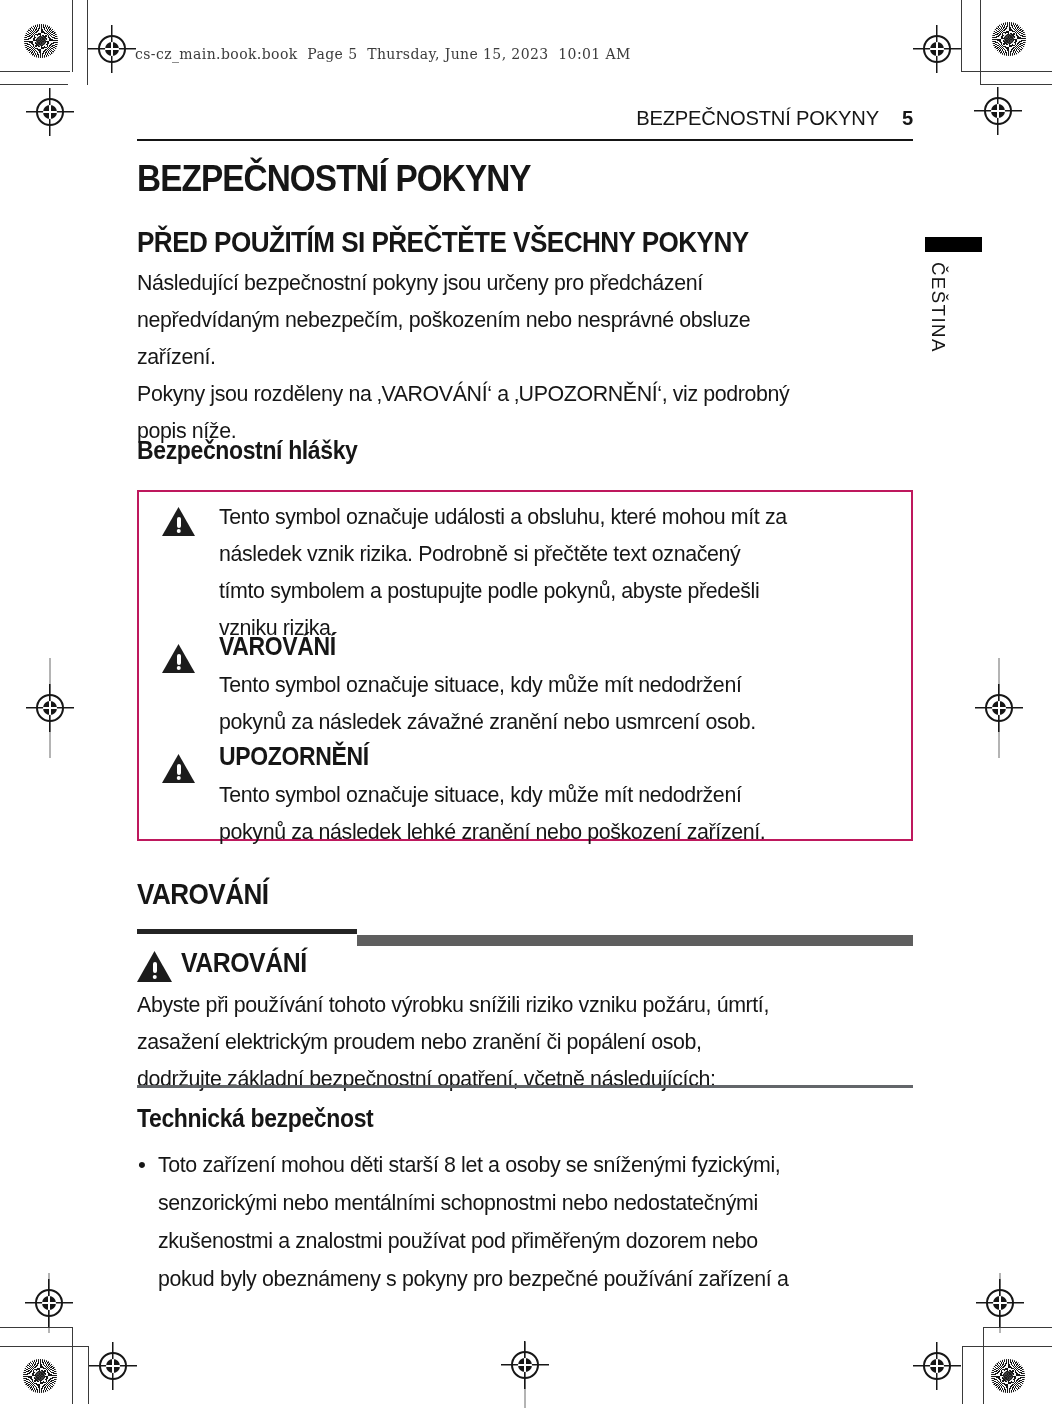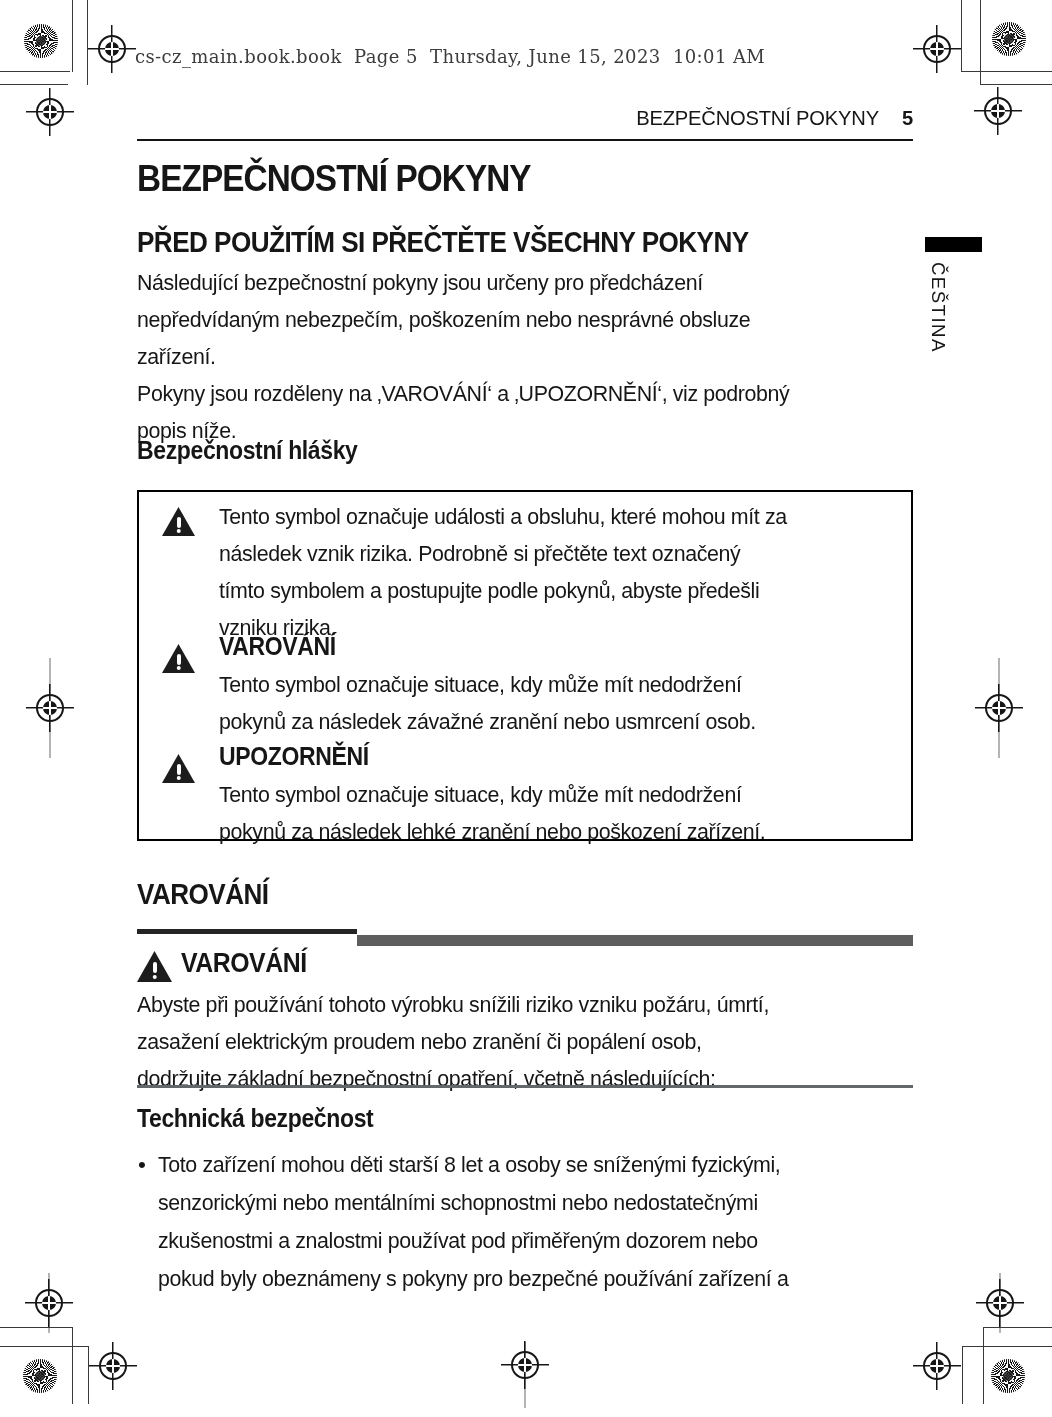"cs-cz_main.book.book Page 5 Thursday," .fileinfo { font-size: 18px -> 14px }
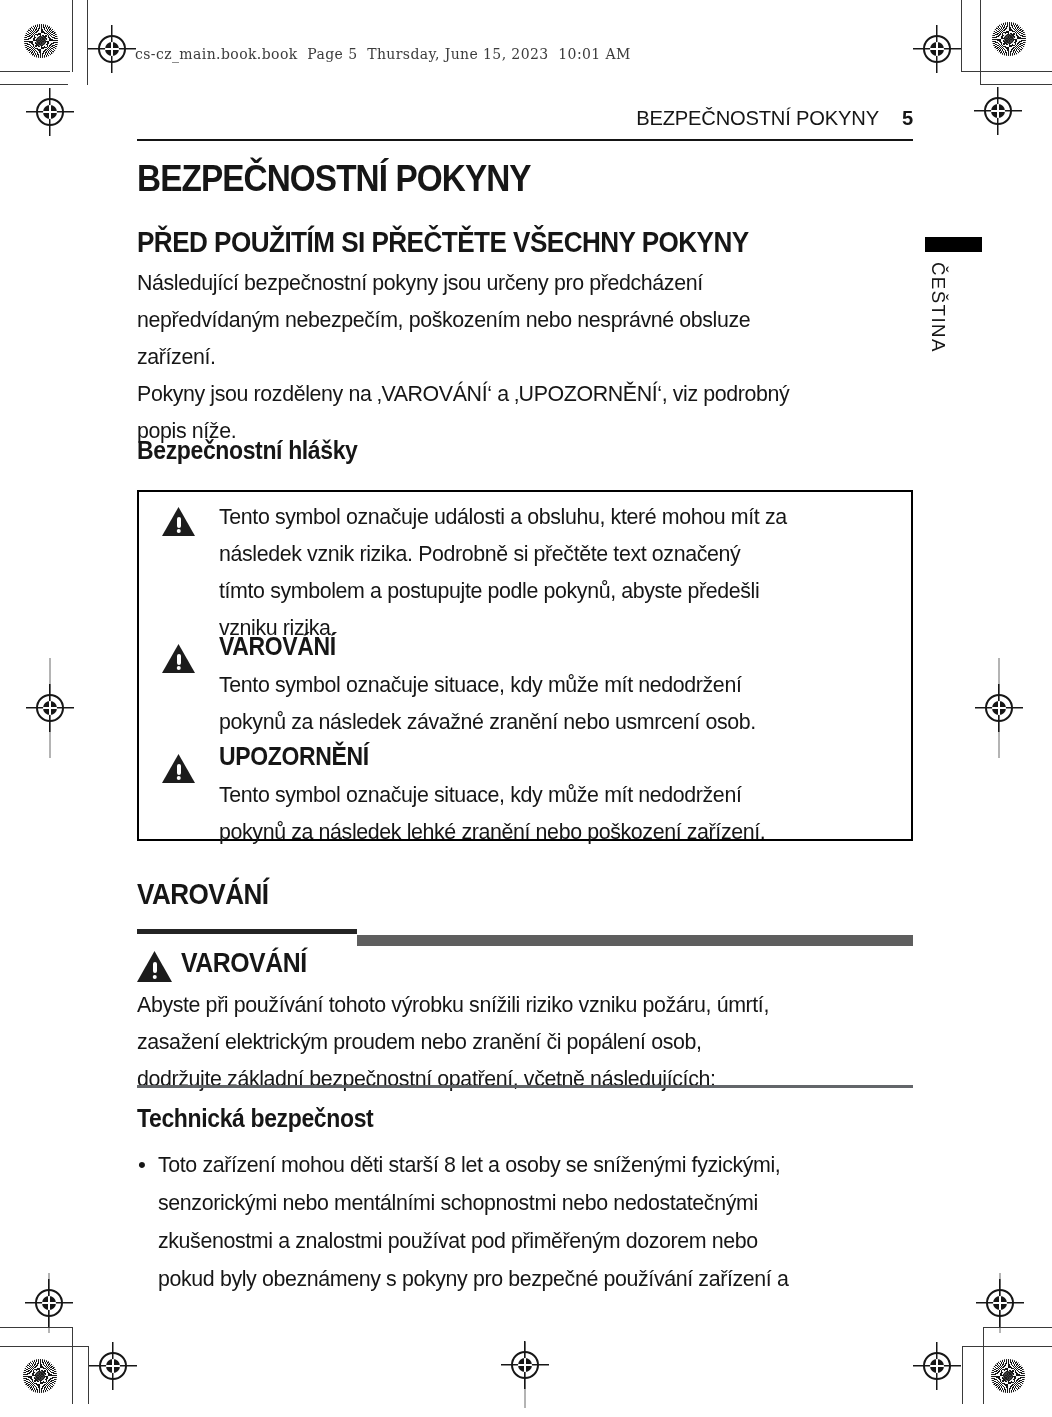"Tento symbol označuje události a" .msgbox { border: 2px solid #000000 -> 2px solid #be185d }
